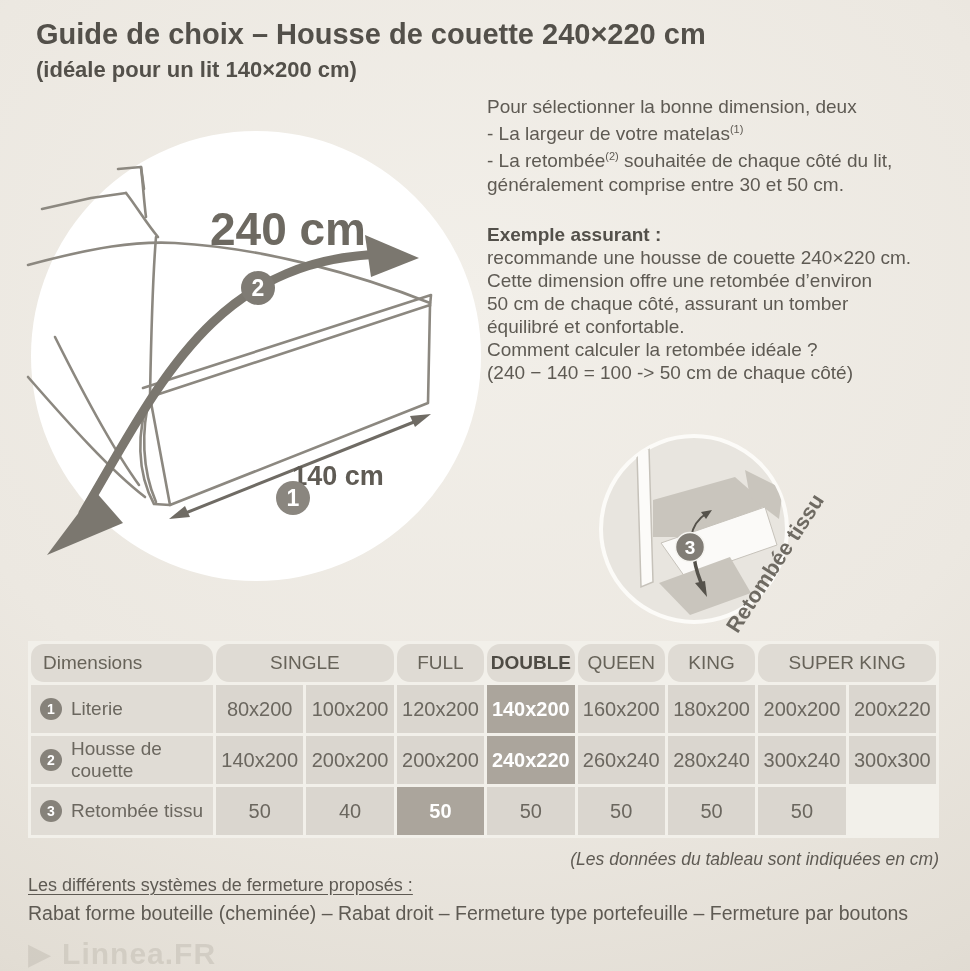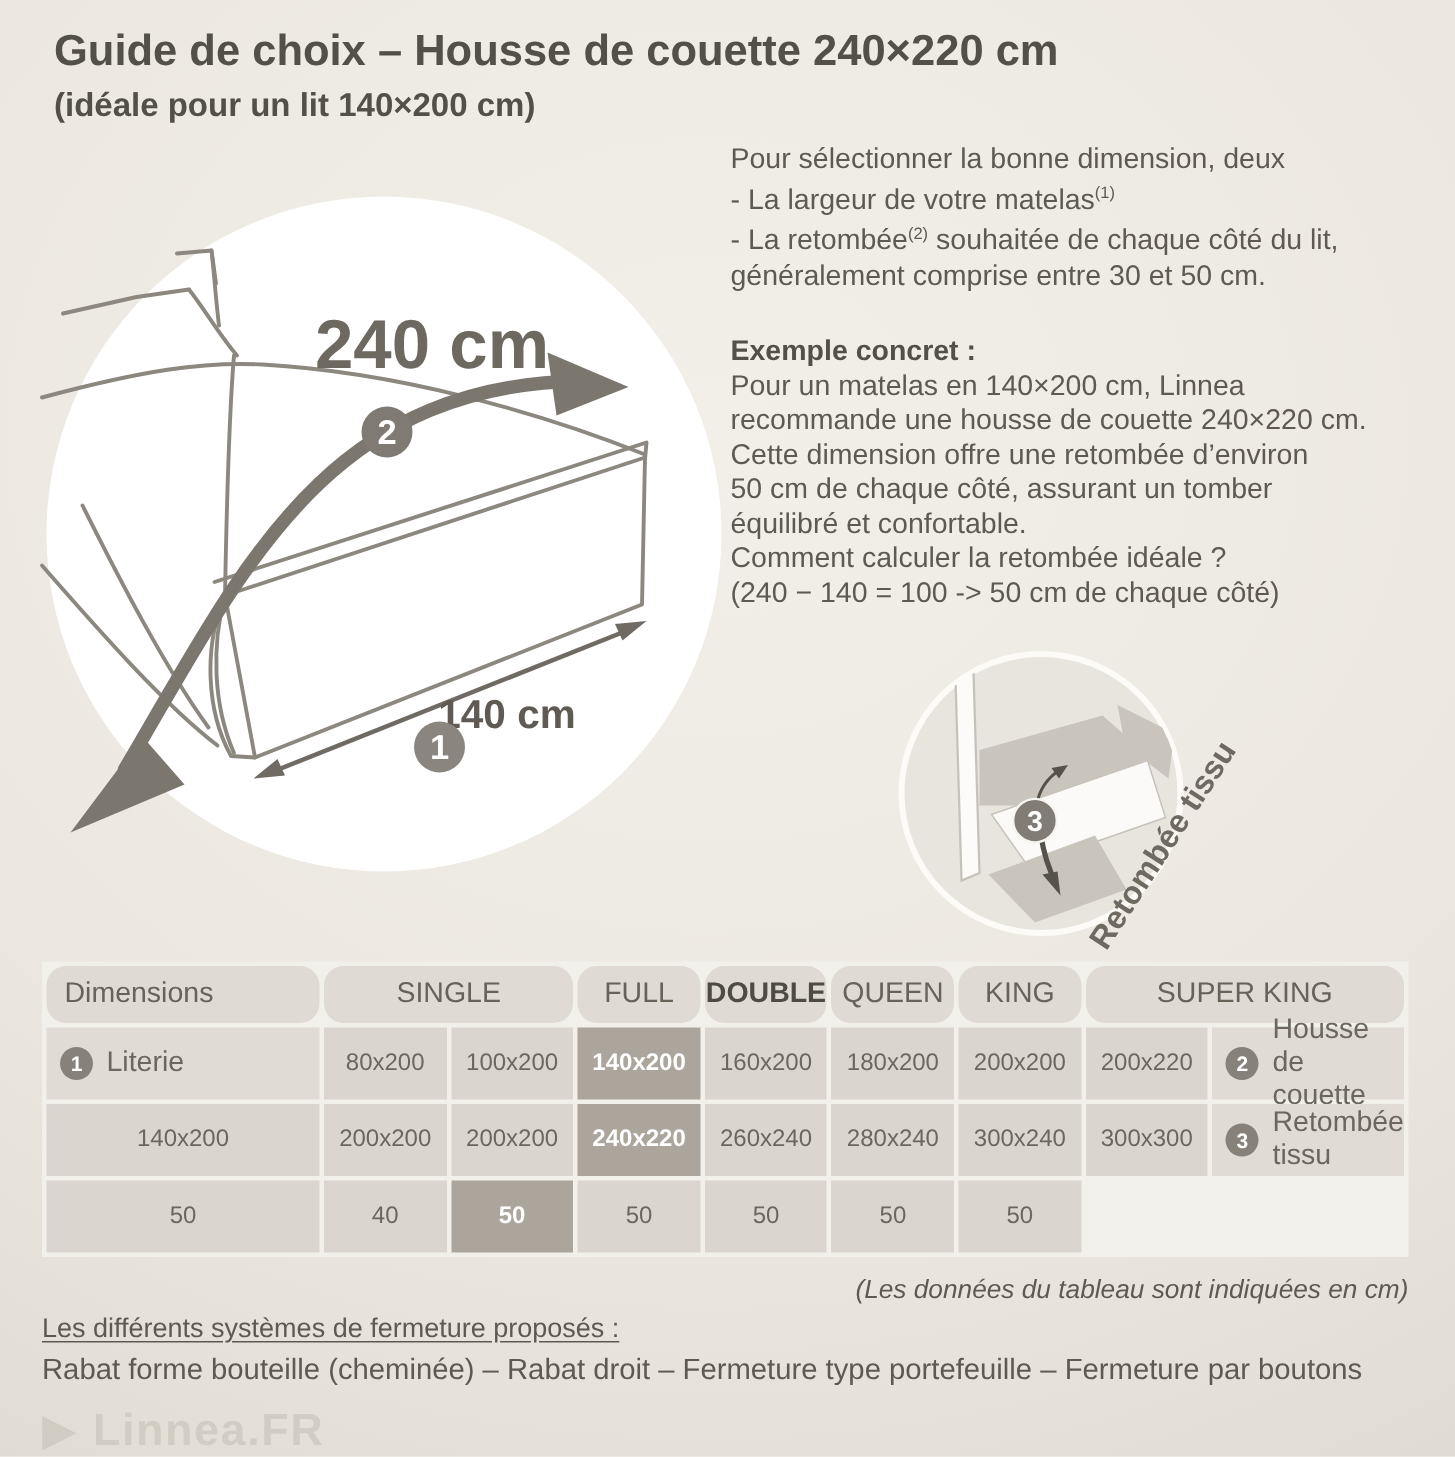"Exemple concret :" div.heading { text: concret -> assurant }
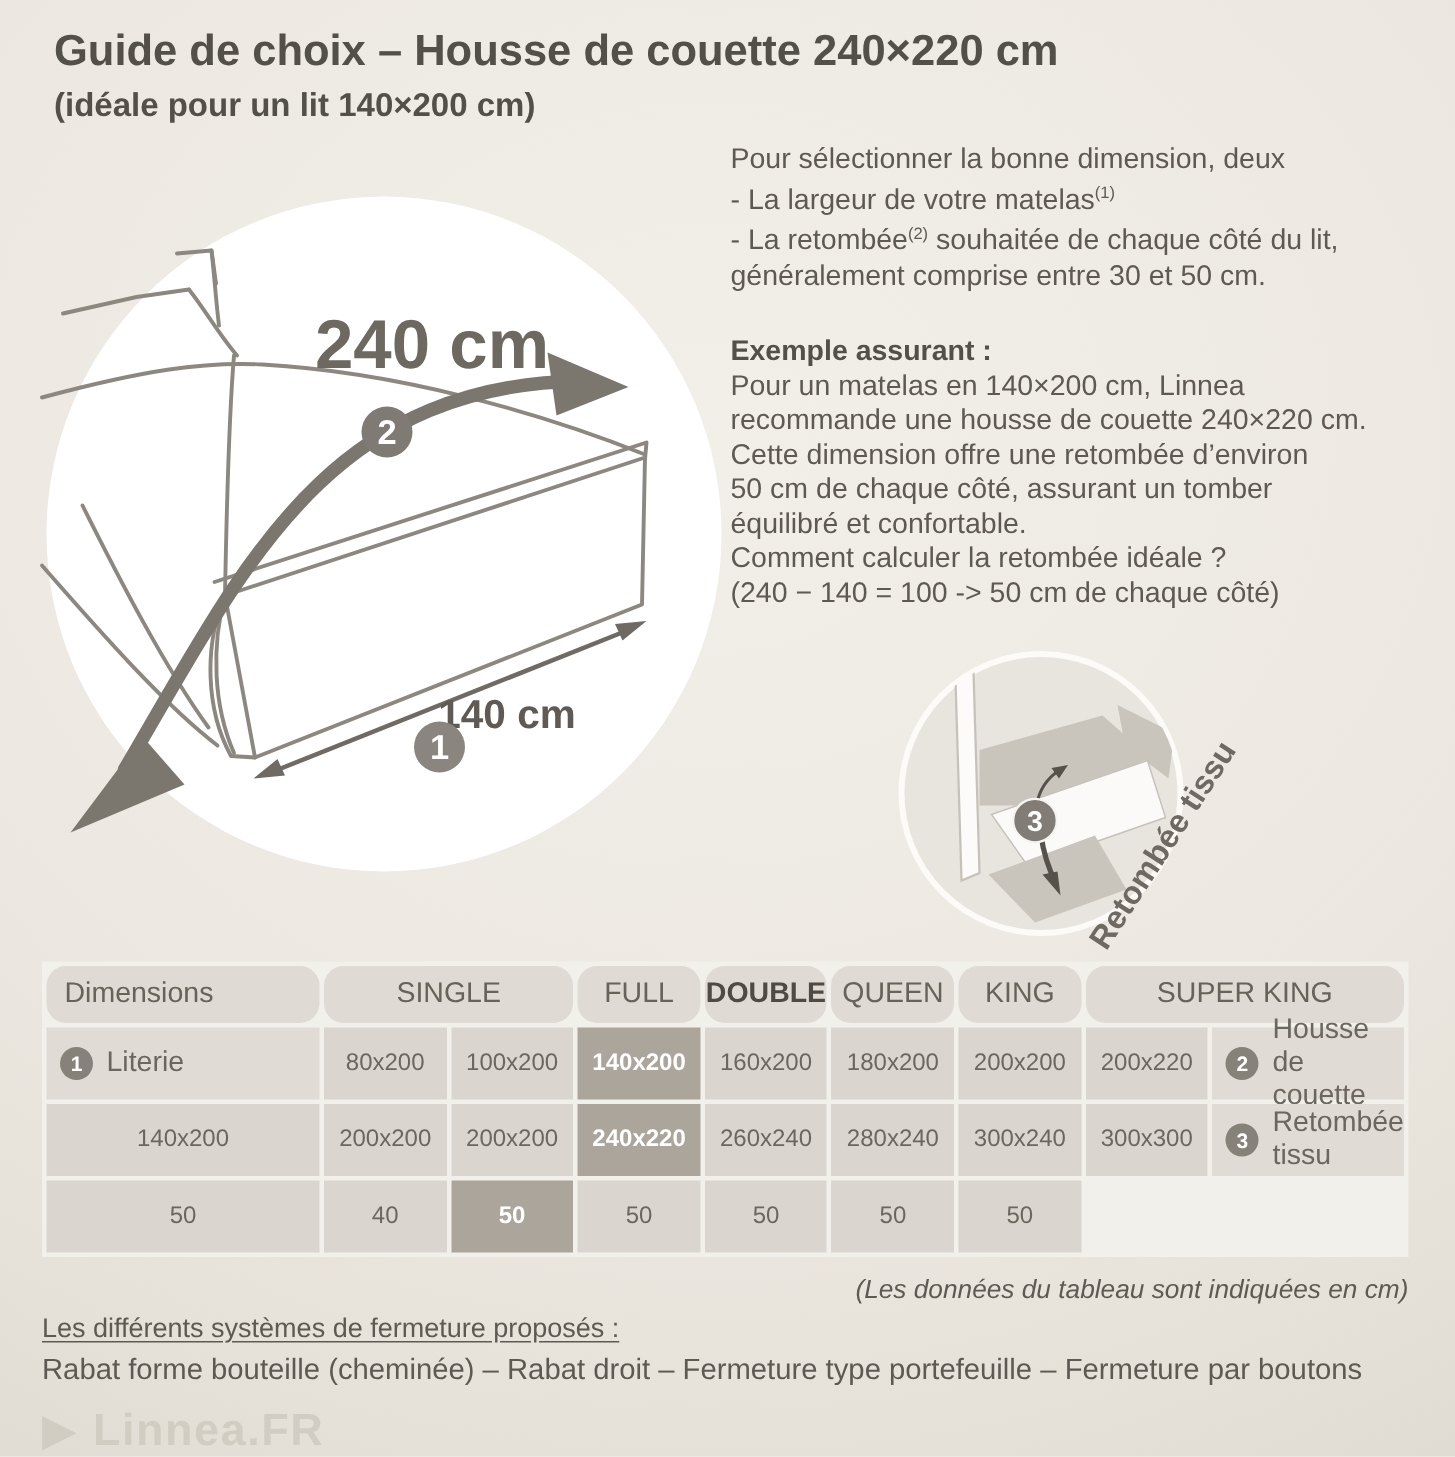"Pour un matelas en 140×200" div { html: <div>Pour un matelas en 140×200 cm, Linnea</div> -> none }
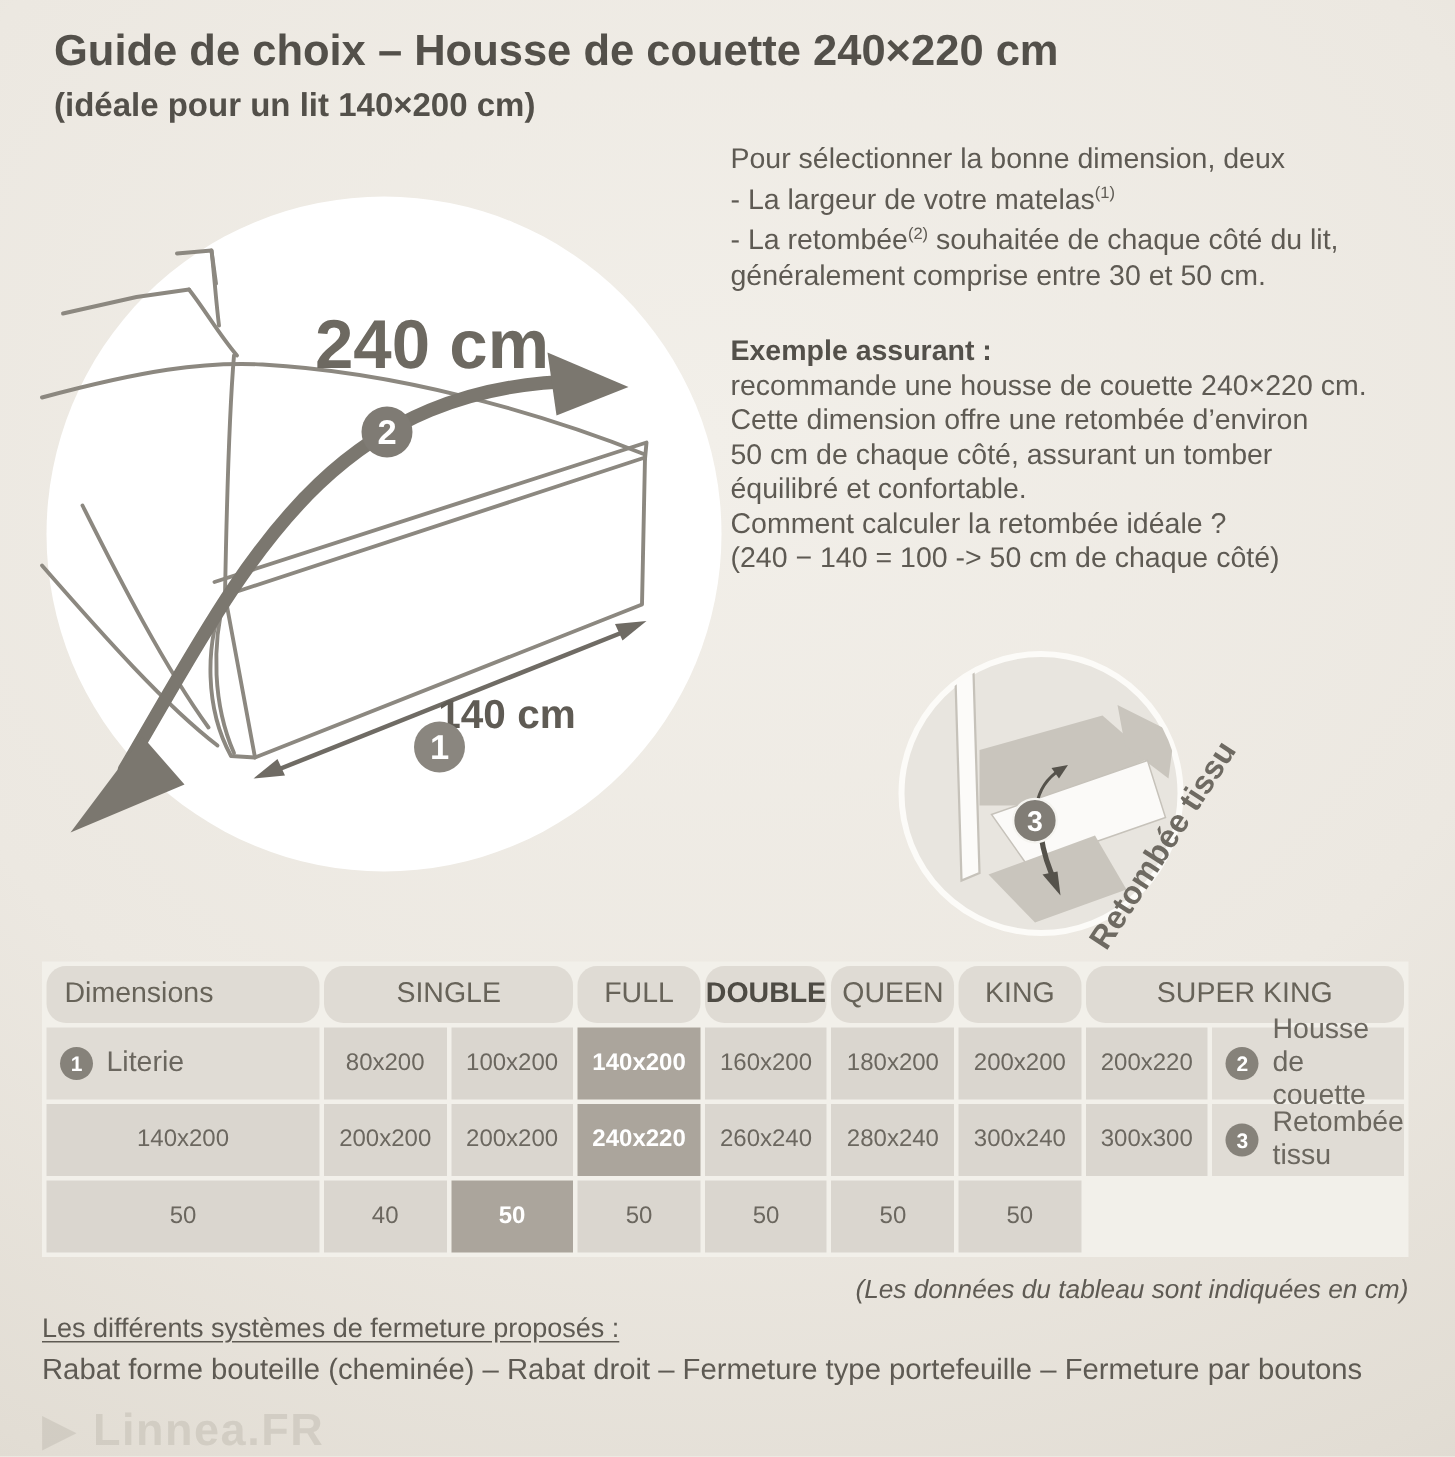"80x200" .cell { font-size: 16px -> 20px }
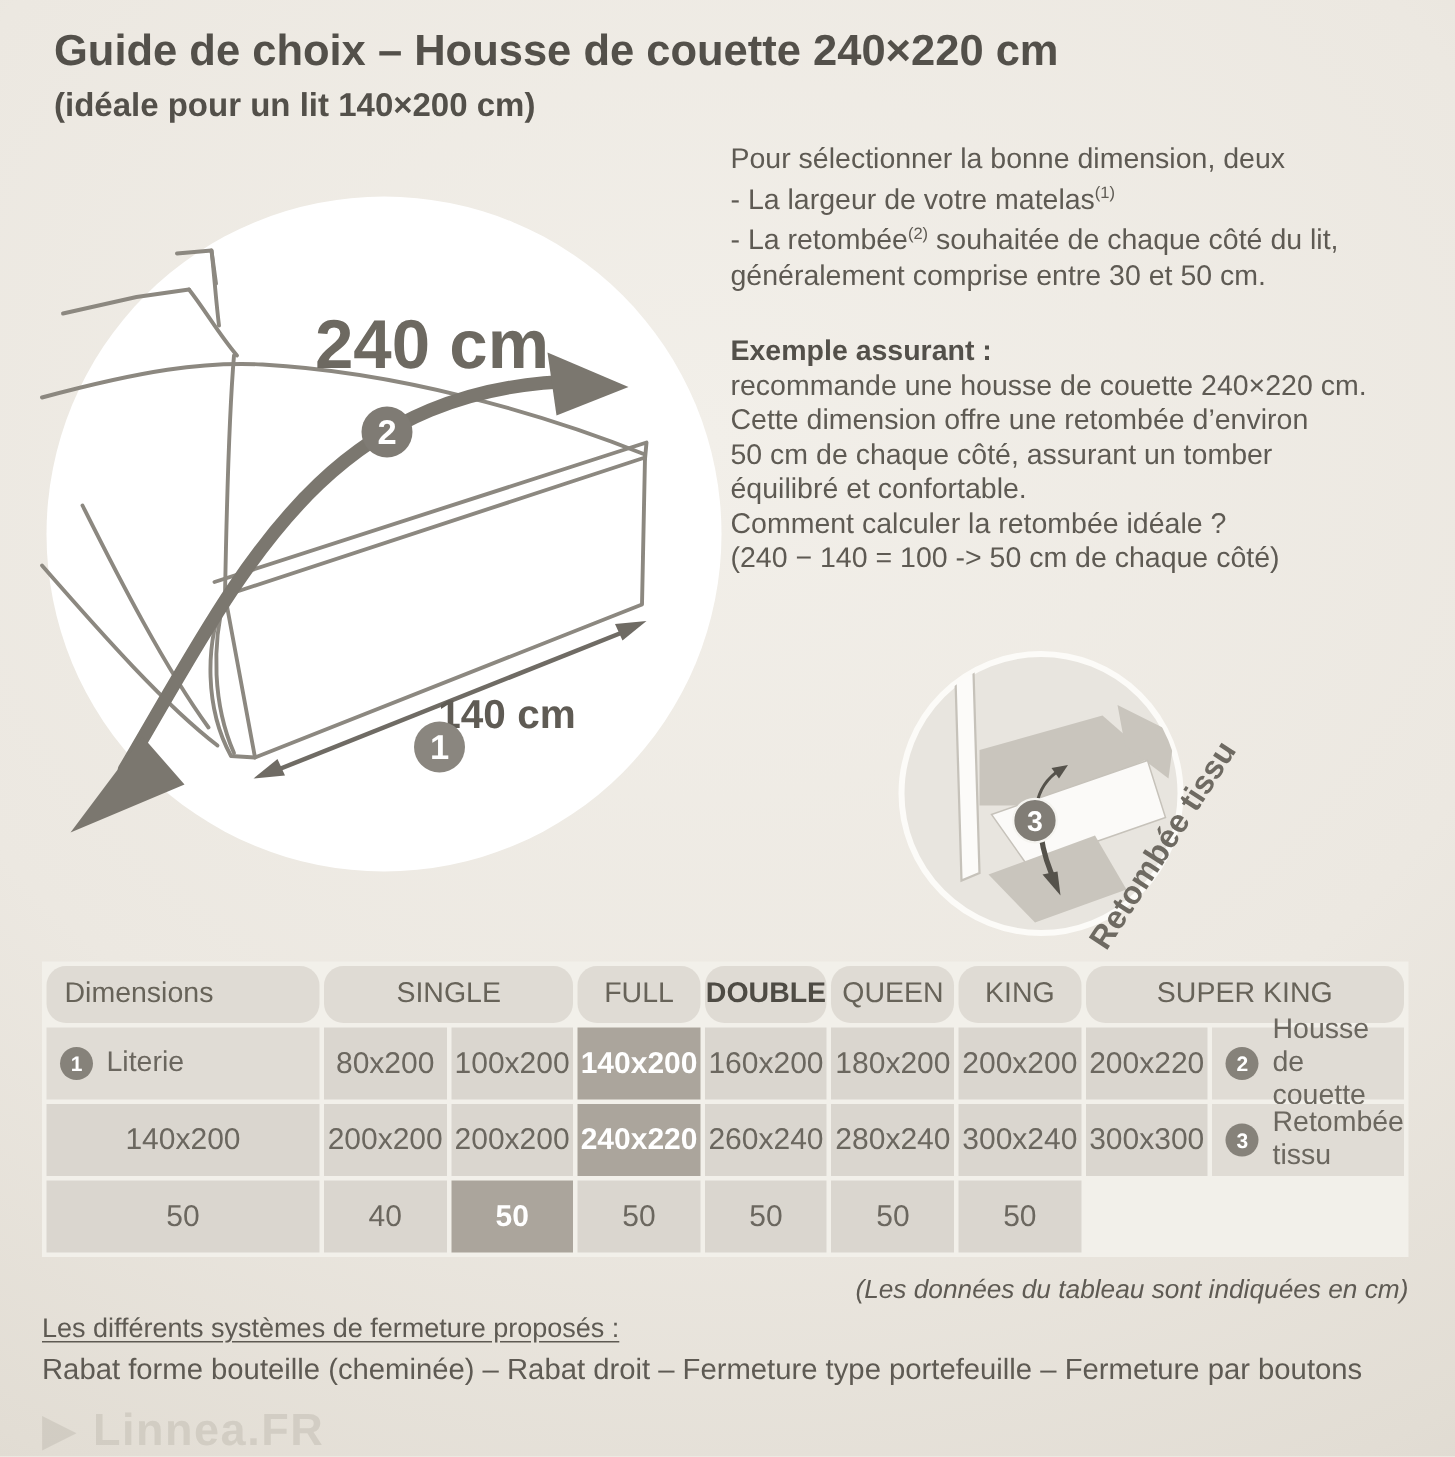"120x200" div.cell { html: none -> <div>120x200</div> }
